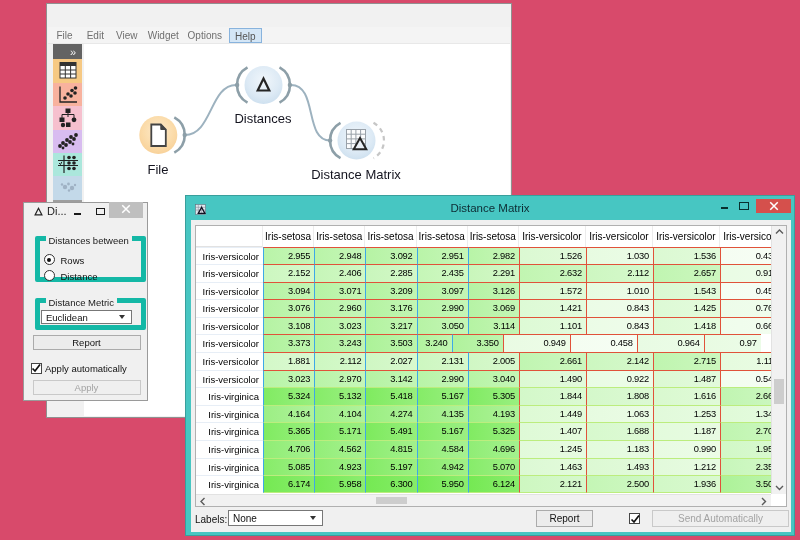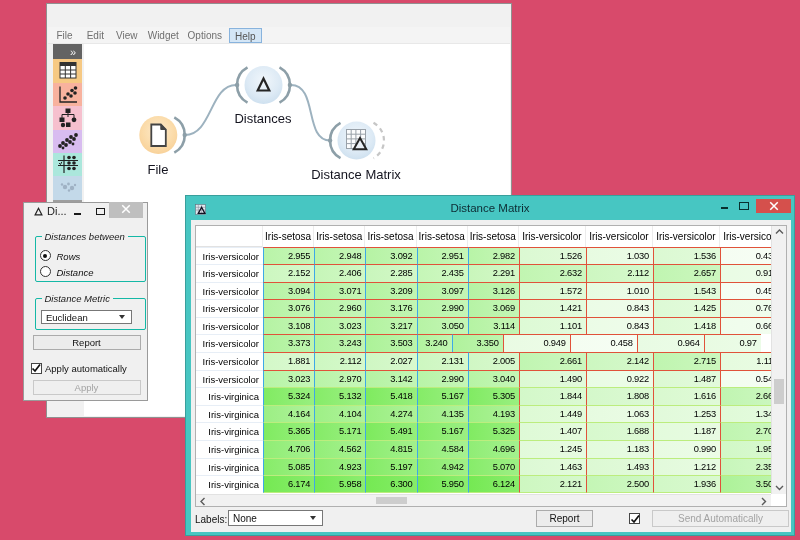"Distances between" .gbox { border: 1px solid #14b8a6 -> 5px solid #14b8a6; font-style: italic -> none }
